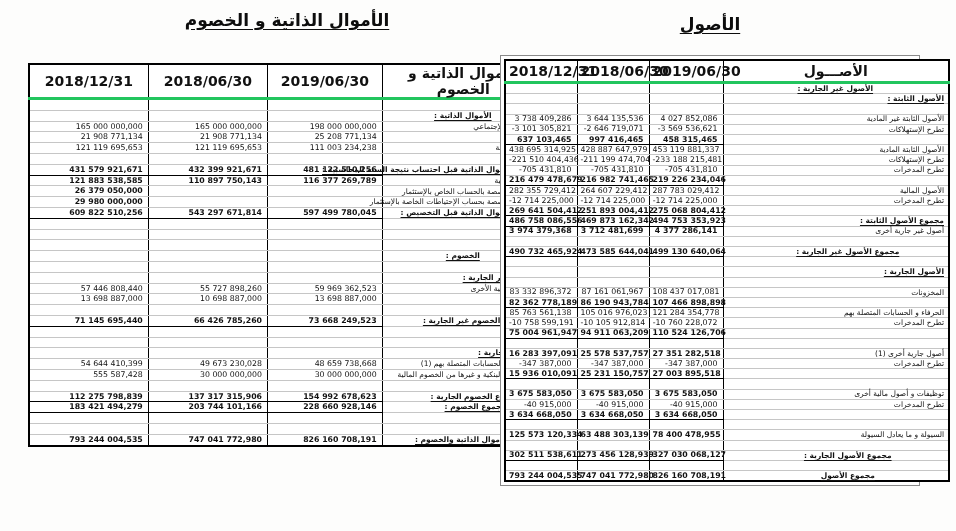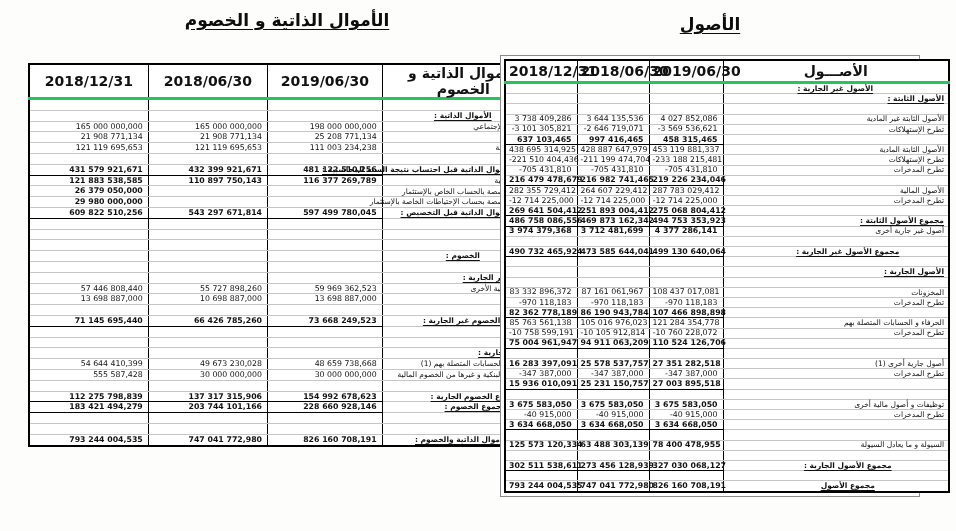"-970 118,183" tr.row-data { html: <tr> <td>-970 118,183</td> <td>-970 118,183</td> <td>-970 118,183</td> <td>تطرح المدخرات</td> </tr> -> none }
